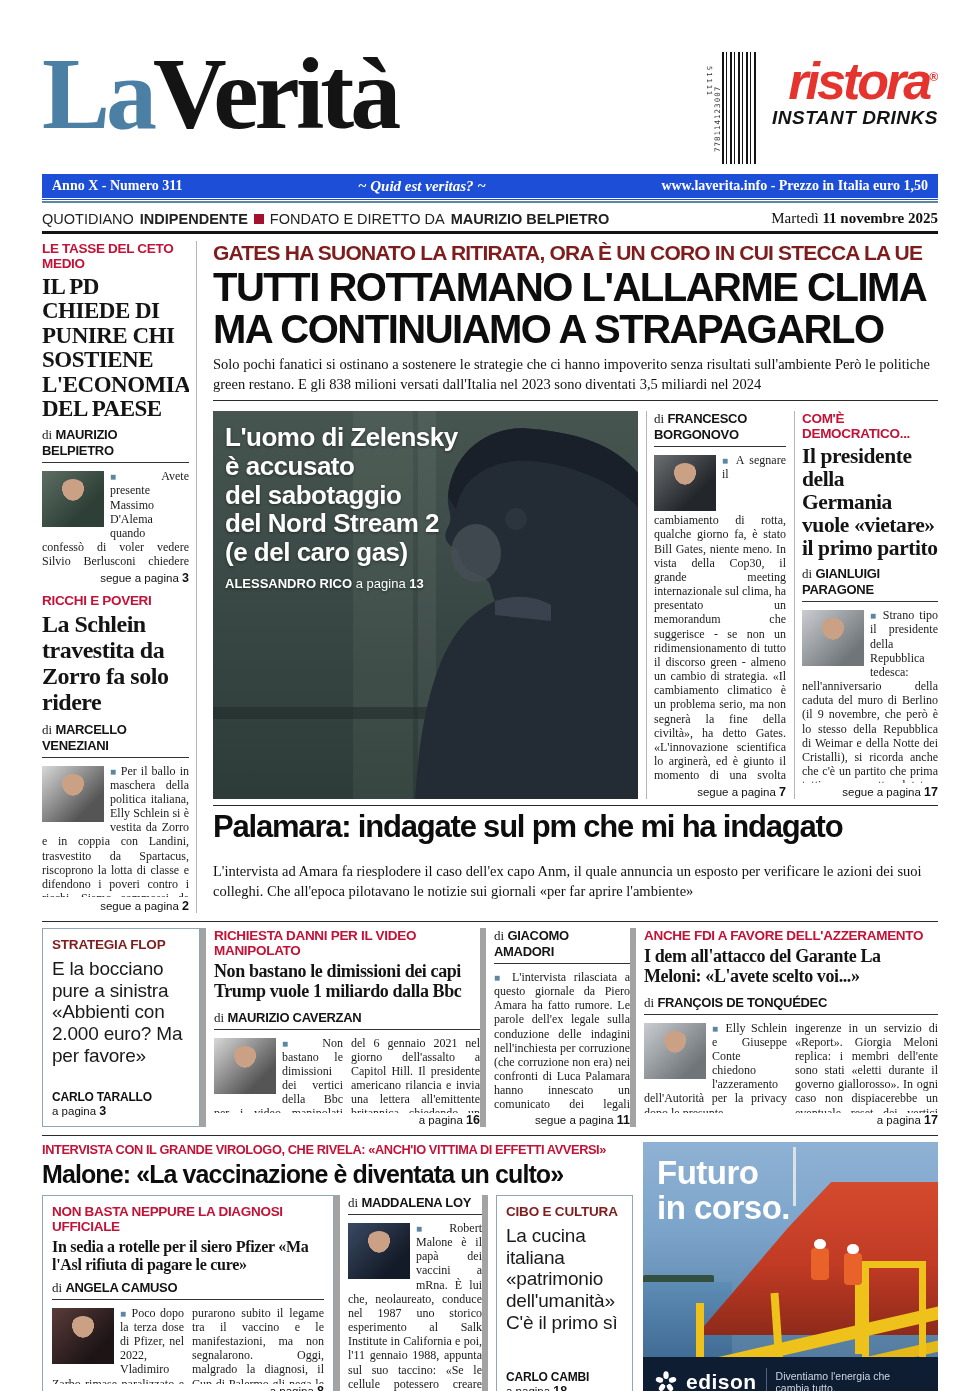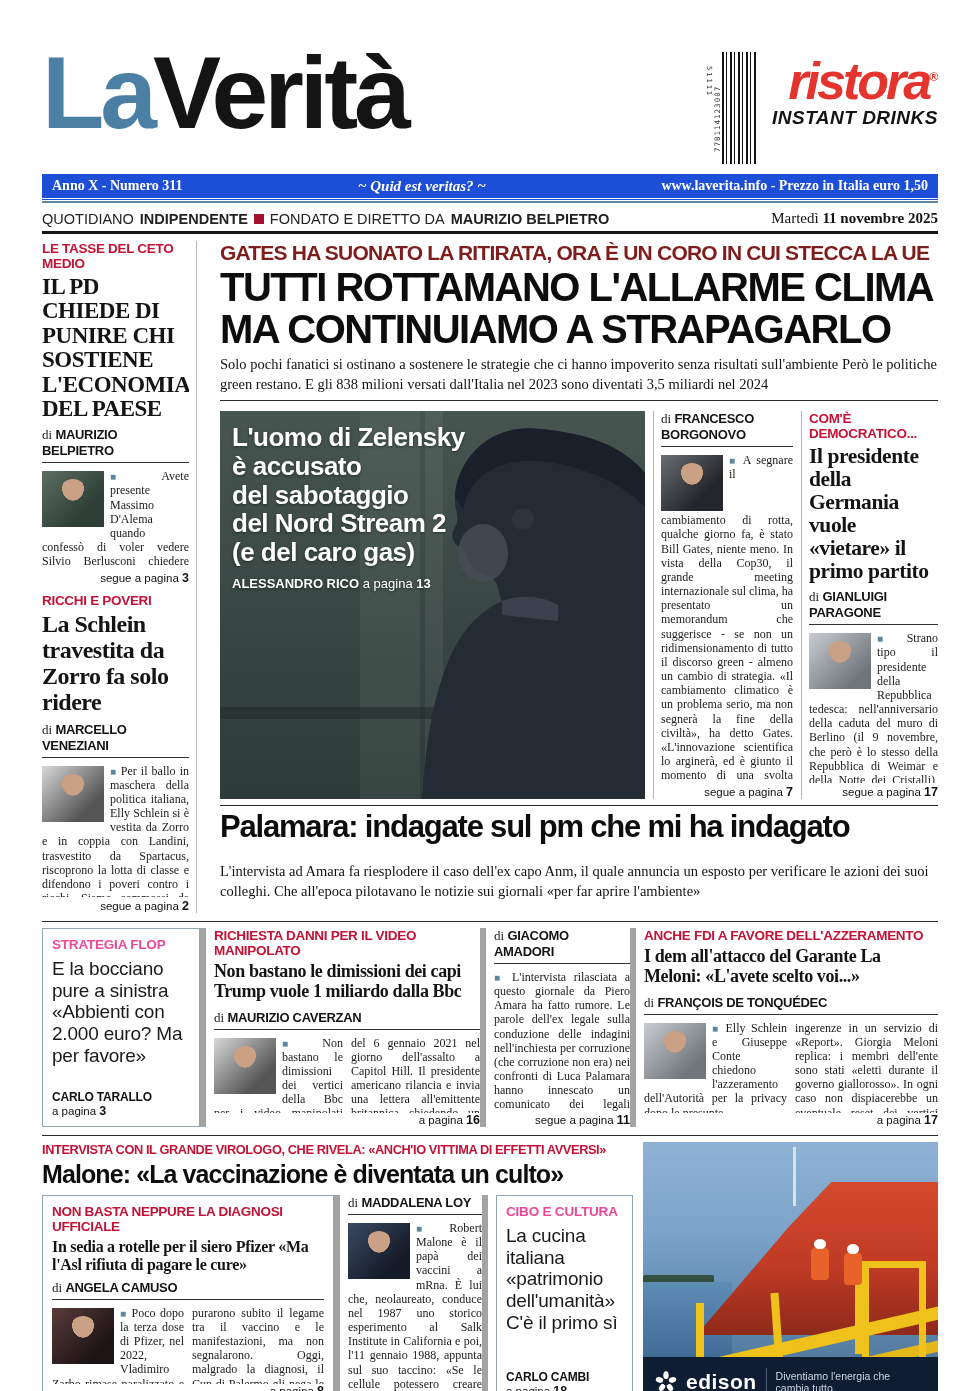"LaVerità" .logo { font-family: Liberation Sans, sans-serif -> Liberation Serif, serif }
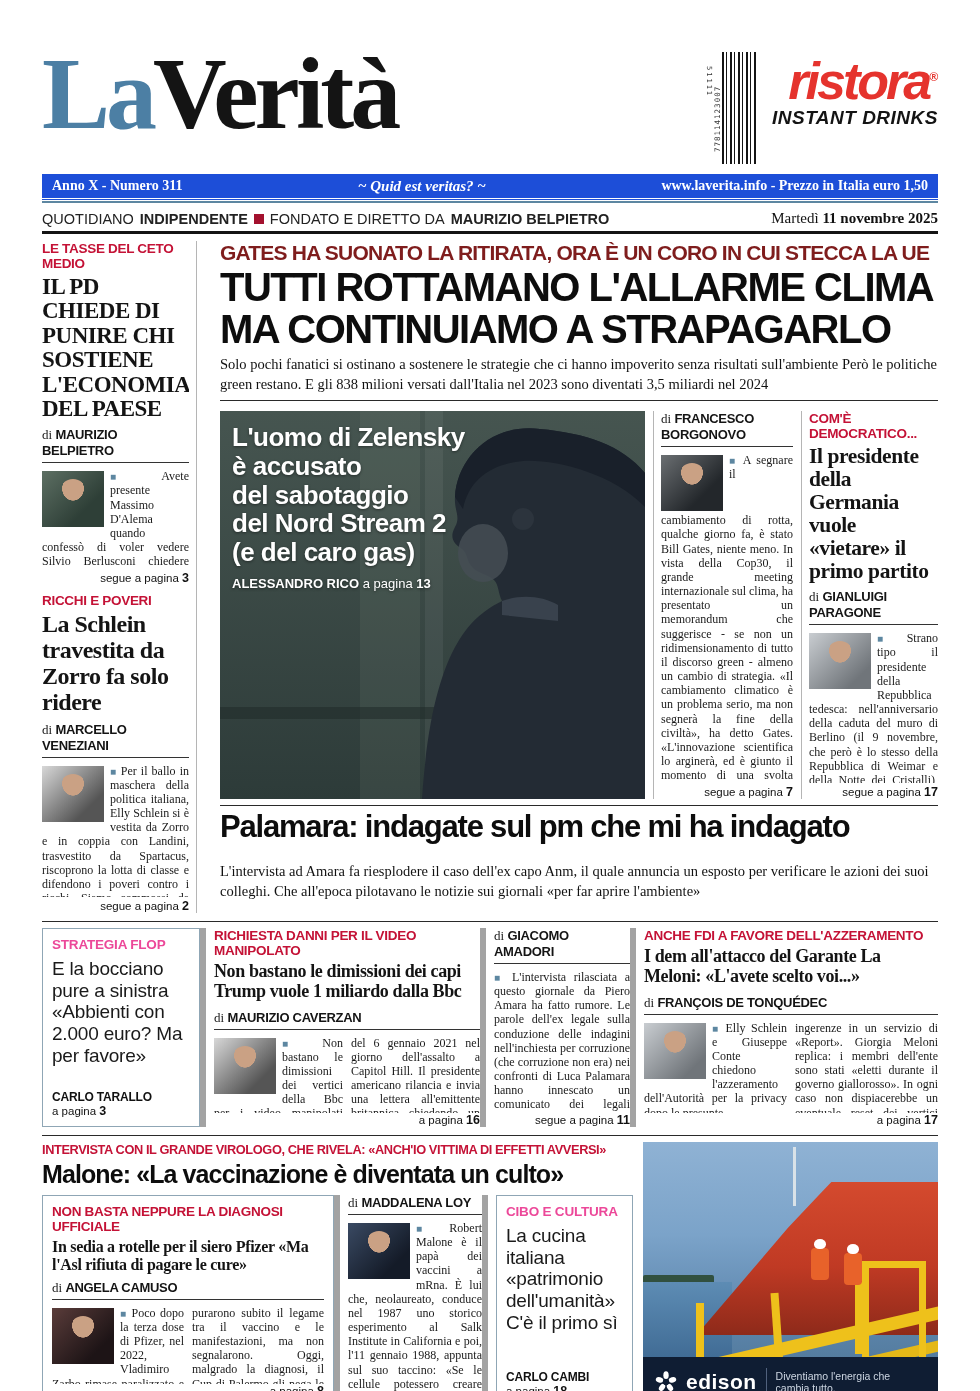"LE TASSE DEL CETO MEDIO" .top-grid { column-gap: 23px -> 16px }
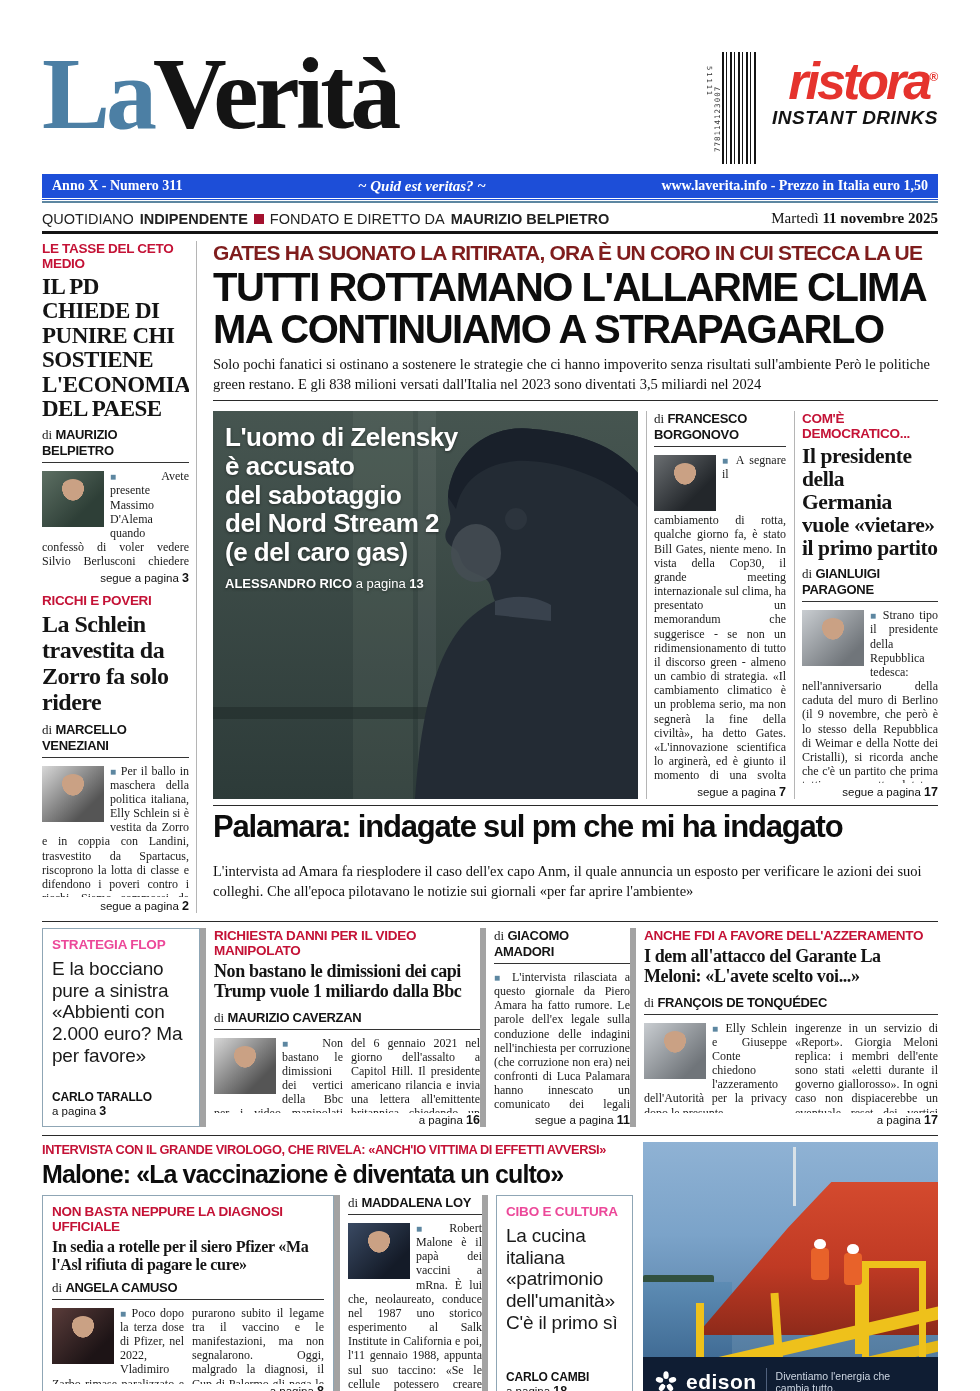"STRATEGIA FLOP" .kicker-blue { color: #ec4899 -> #7f1d1d }
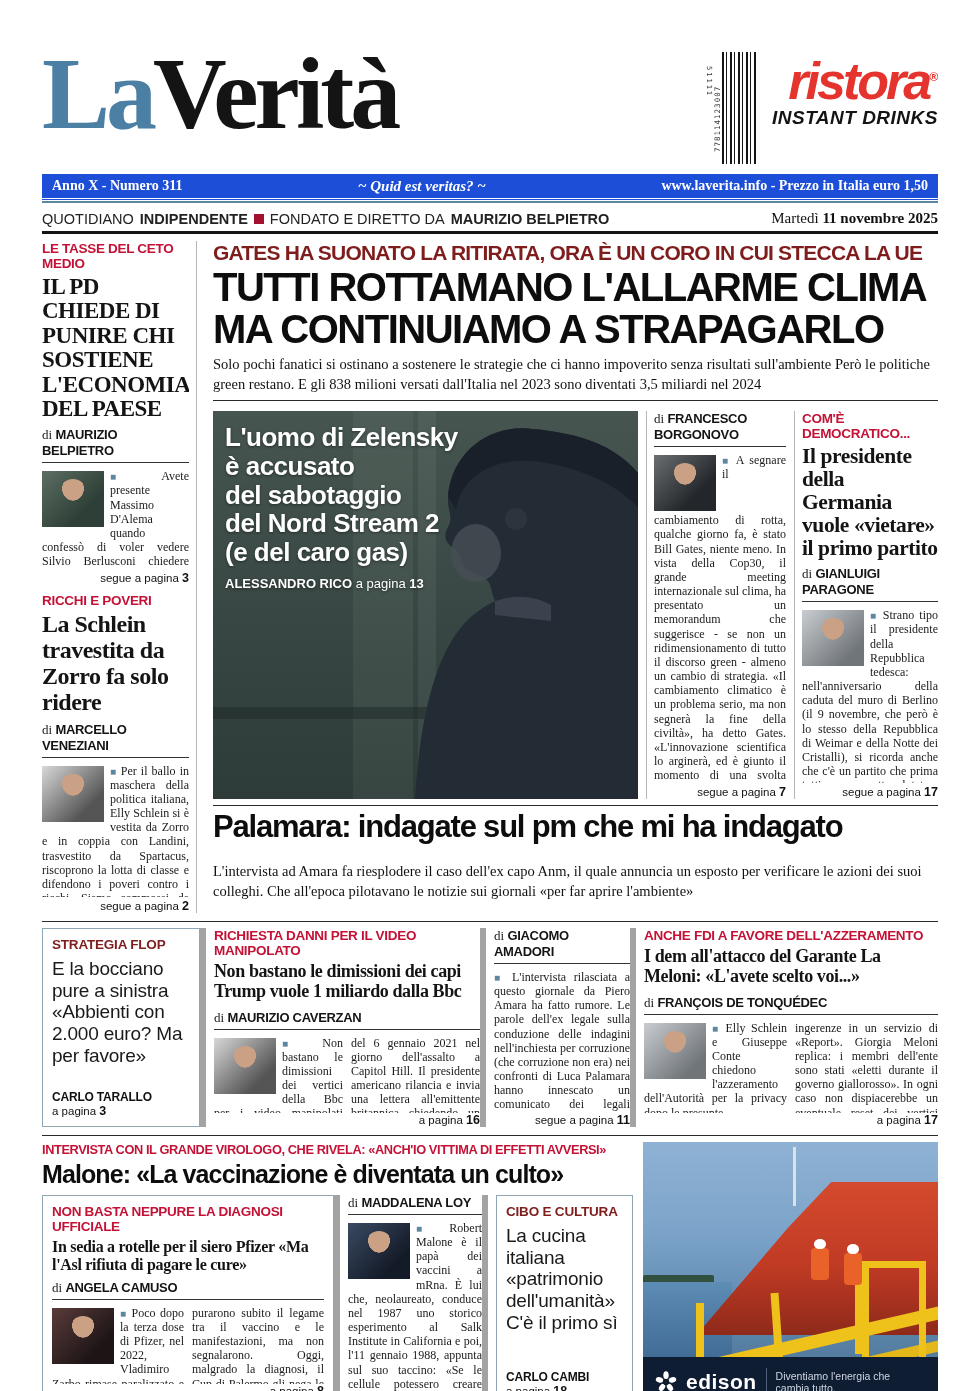"Futuro" div.ad-title { html: none -> <div> <div>Futuro</div> <div>in corso.</div> </div> }
